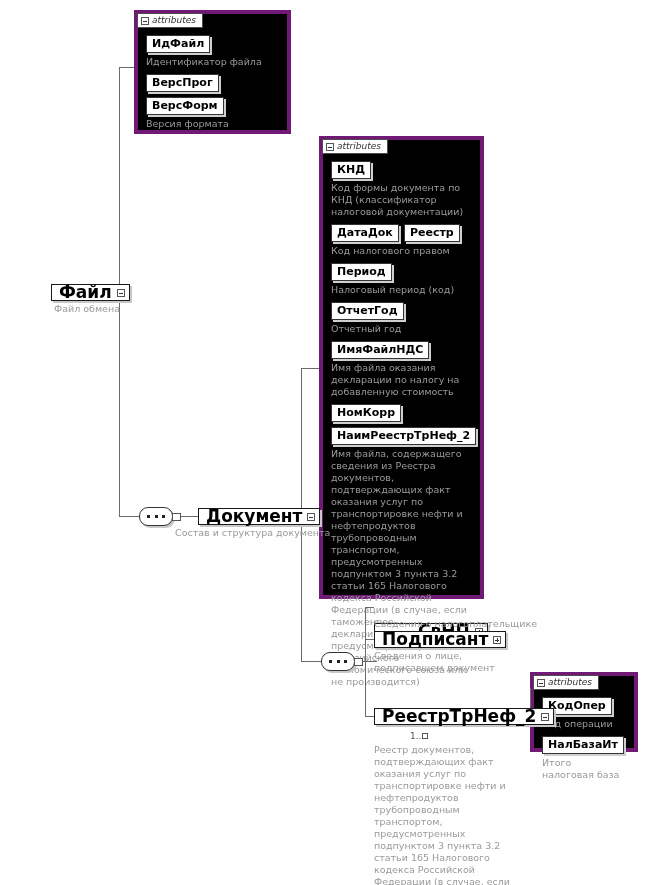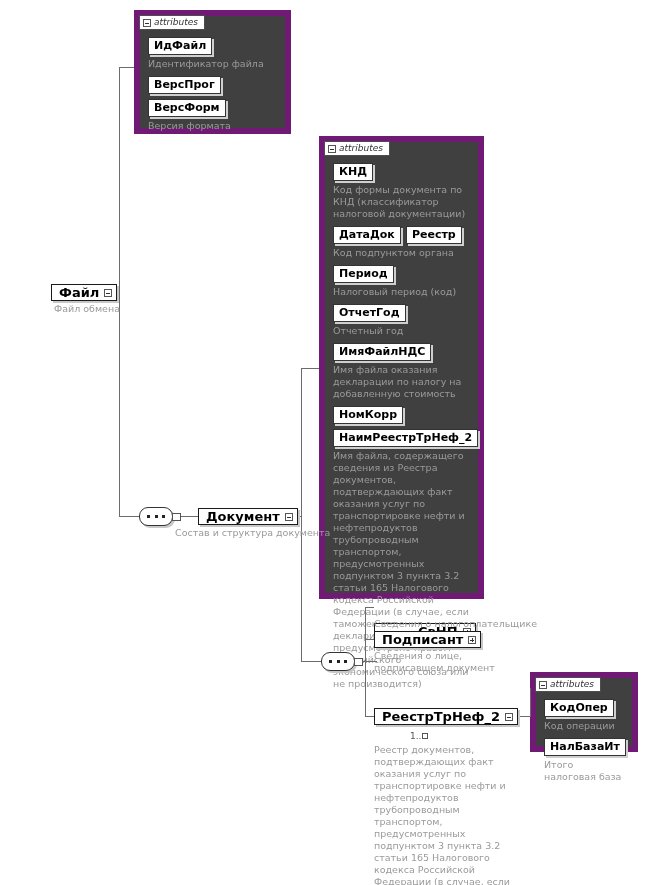"attributes" .attrbox { background: #404040 -> #000000; border: 6px solid #701a75 -> 4px solid #701a75 }
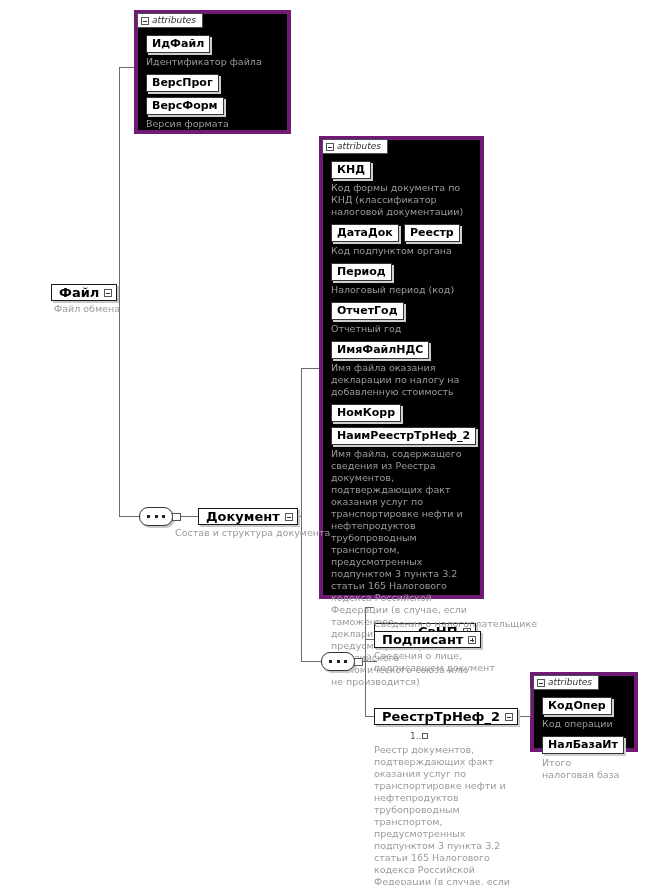"Код подпунктом органа" div.desc { text: подпунктом органа -> налогового правом }
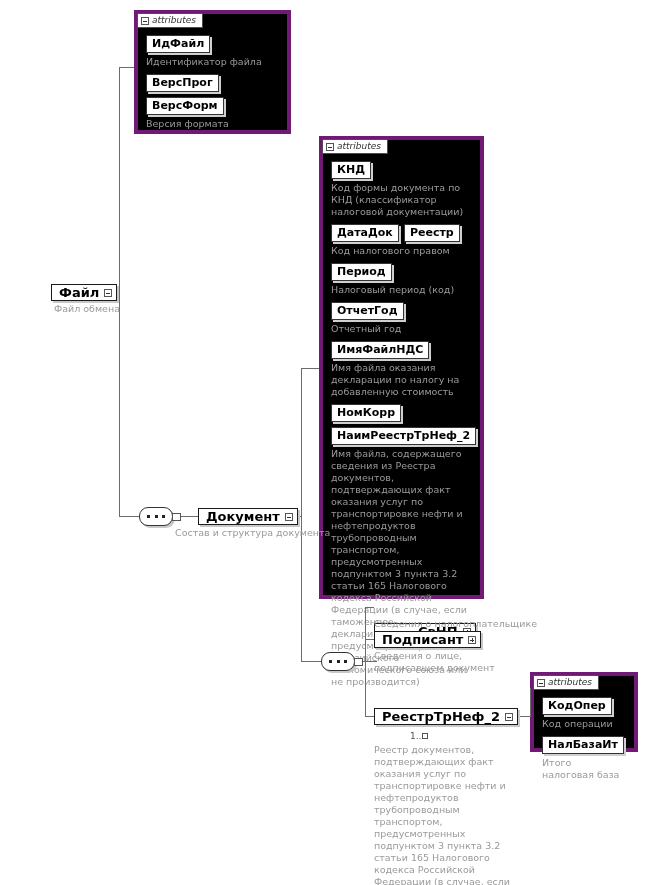"Файл" .node .nm { font-size: 13px -> 17px }
